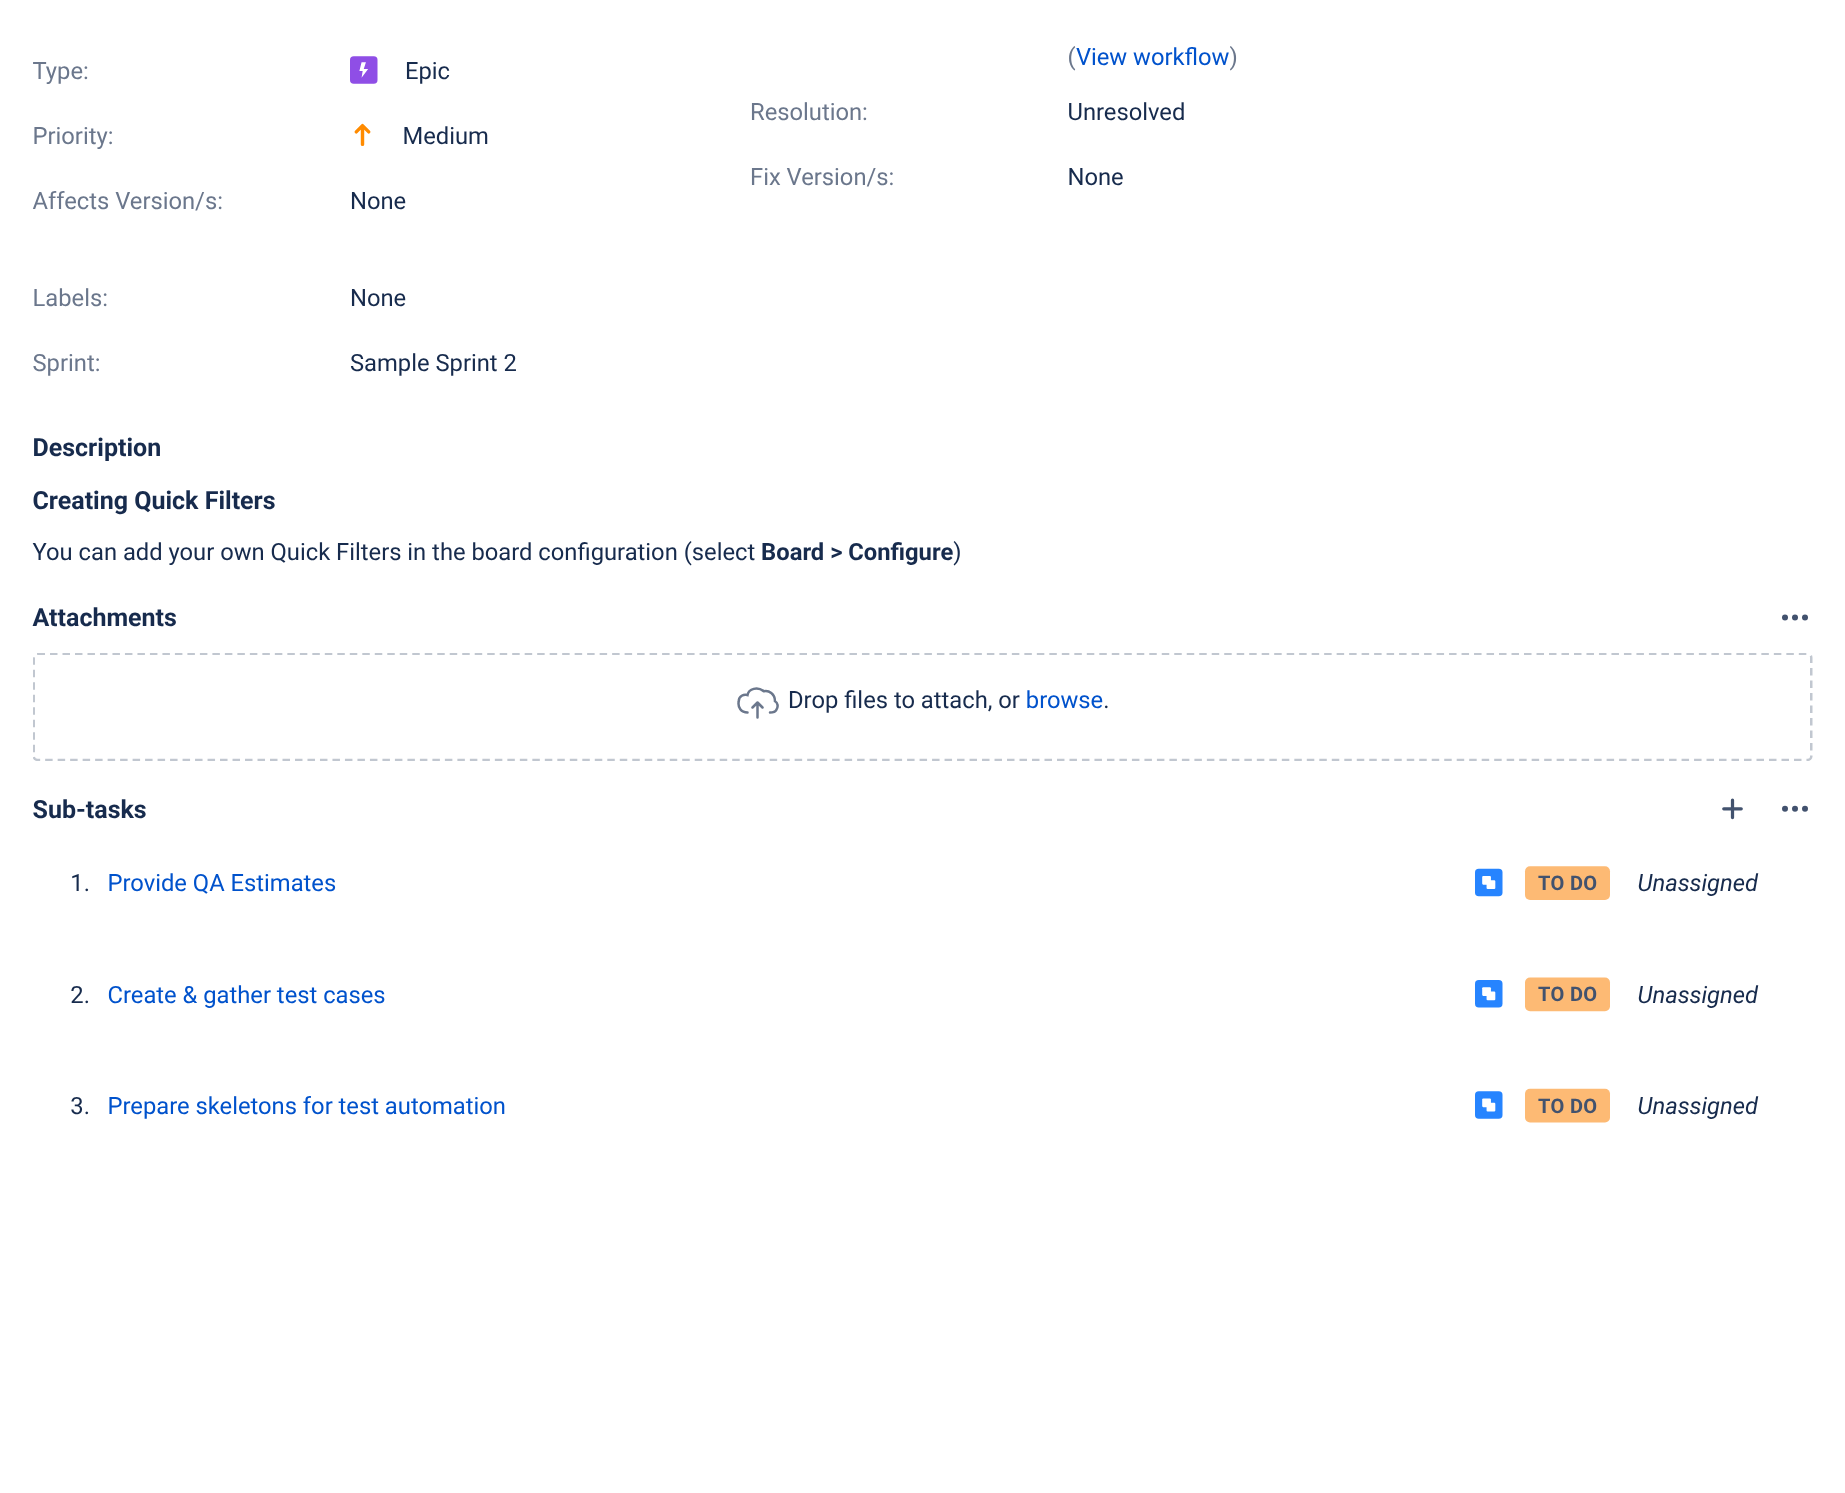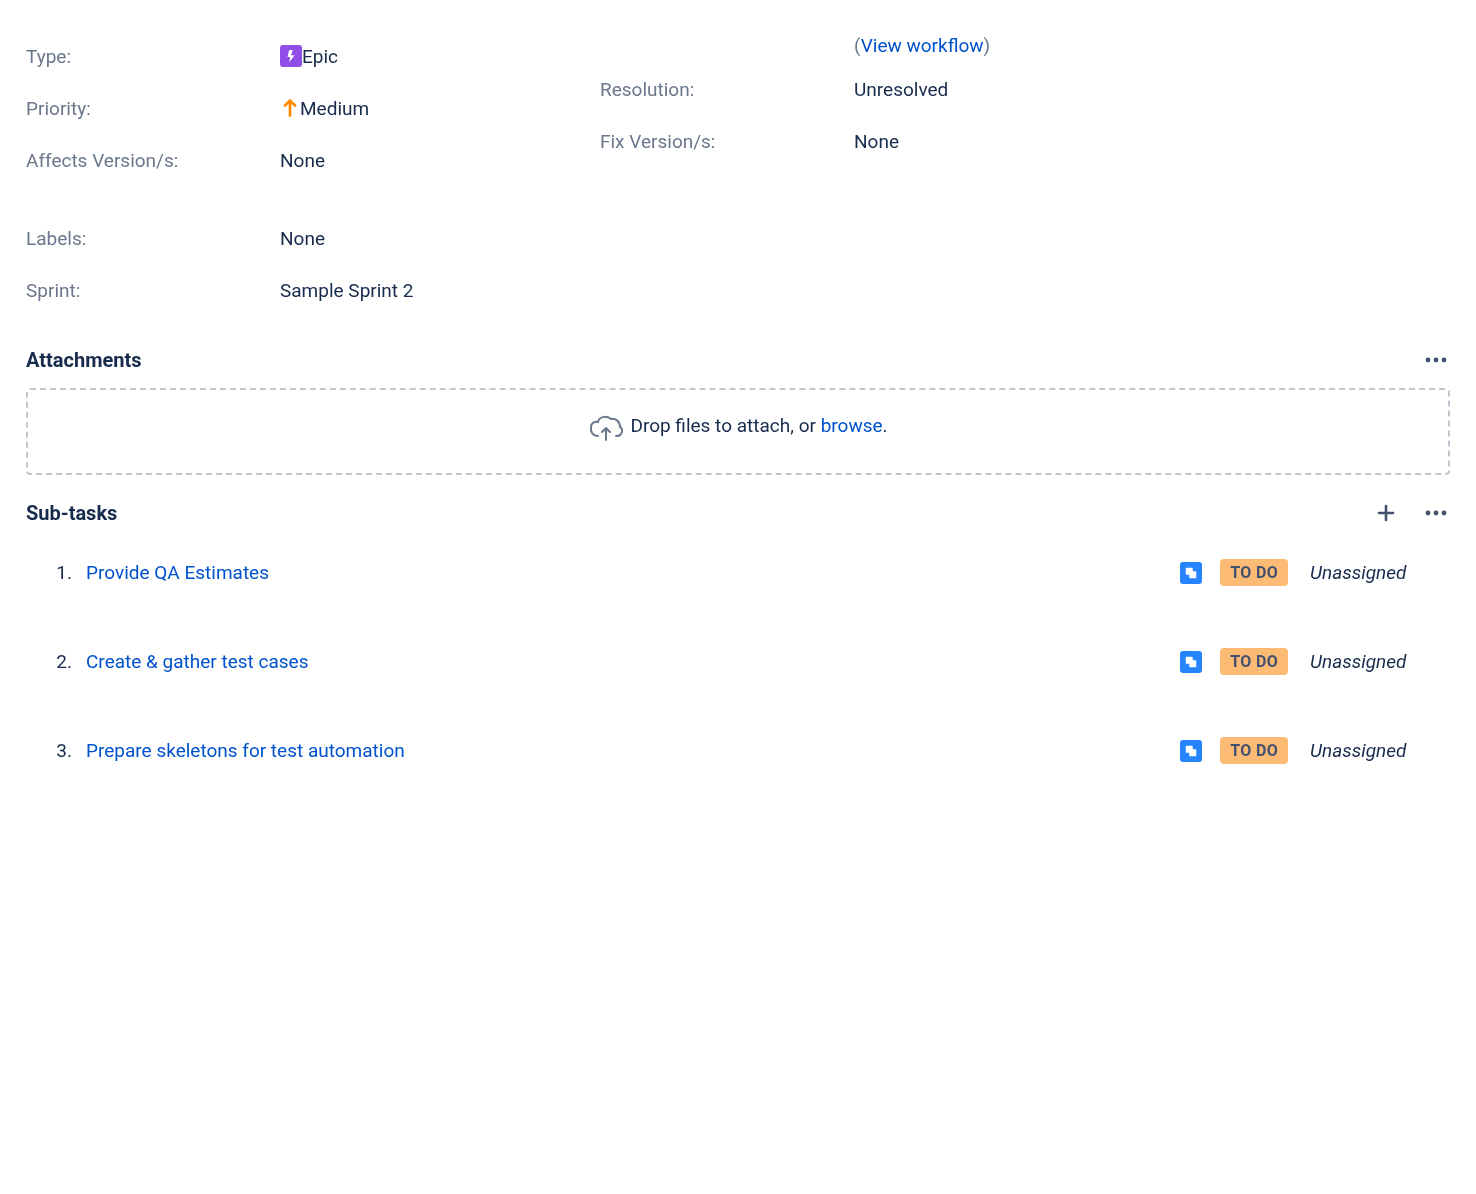"Epic" .field-value { gap: 0 -> 22px }
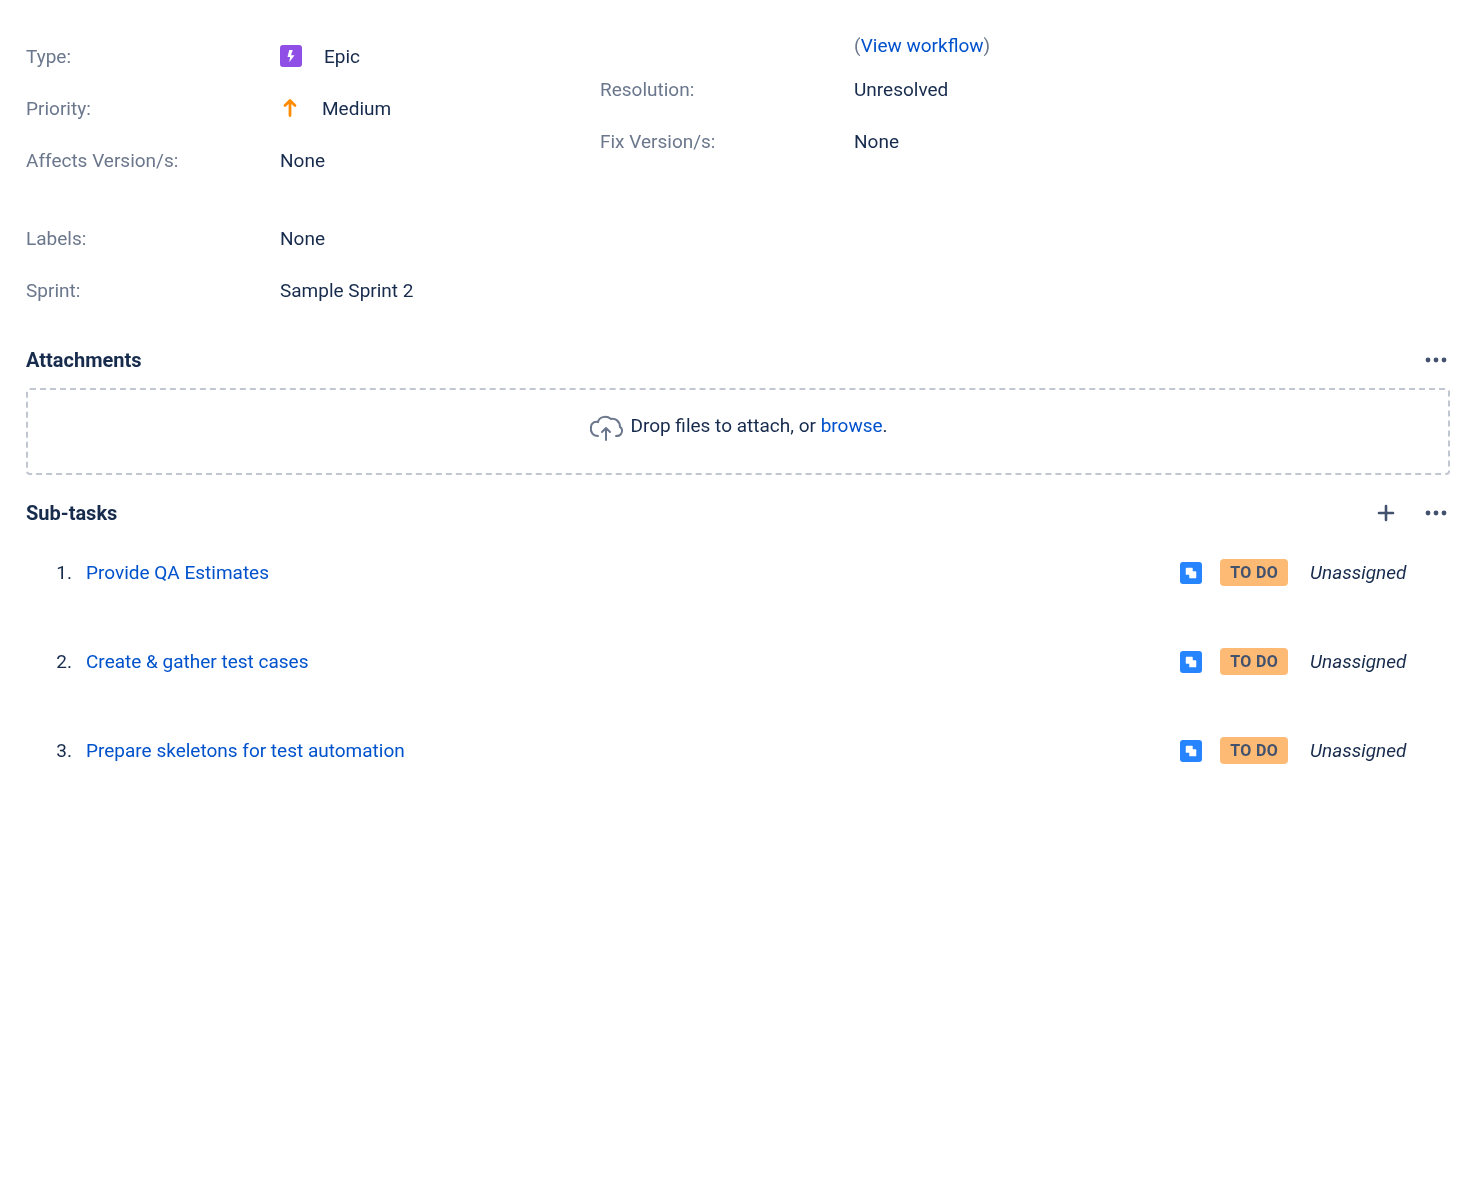"Description" div.section-heading { html: none -> <div>Description</div> }
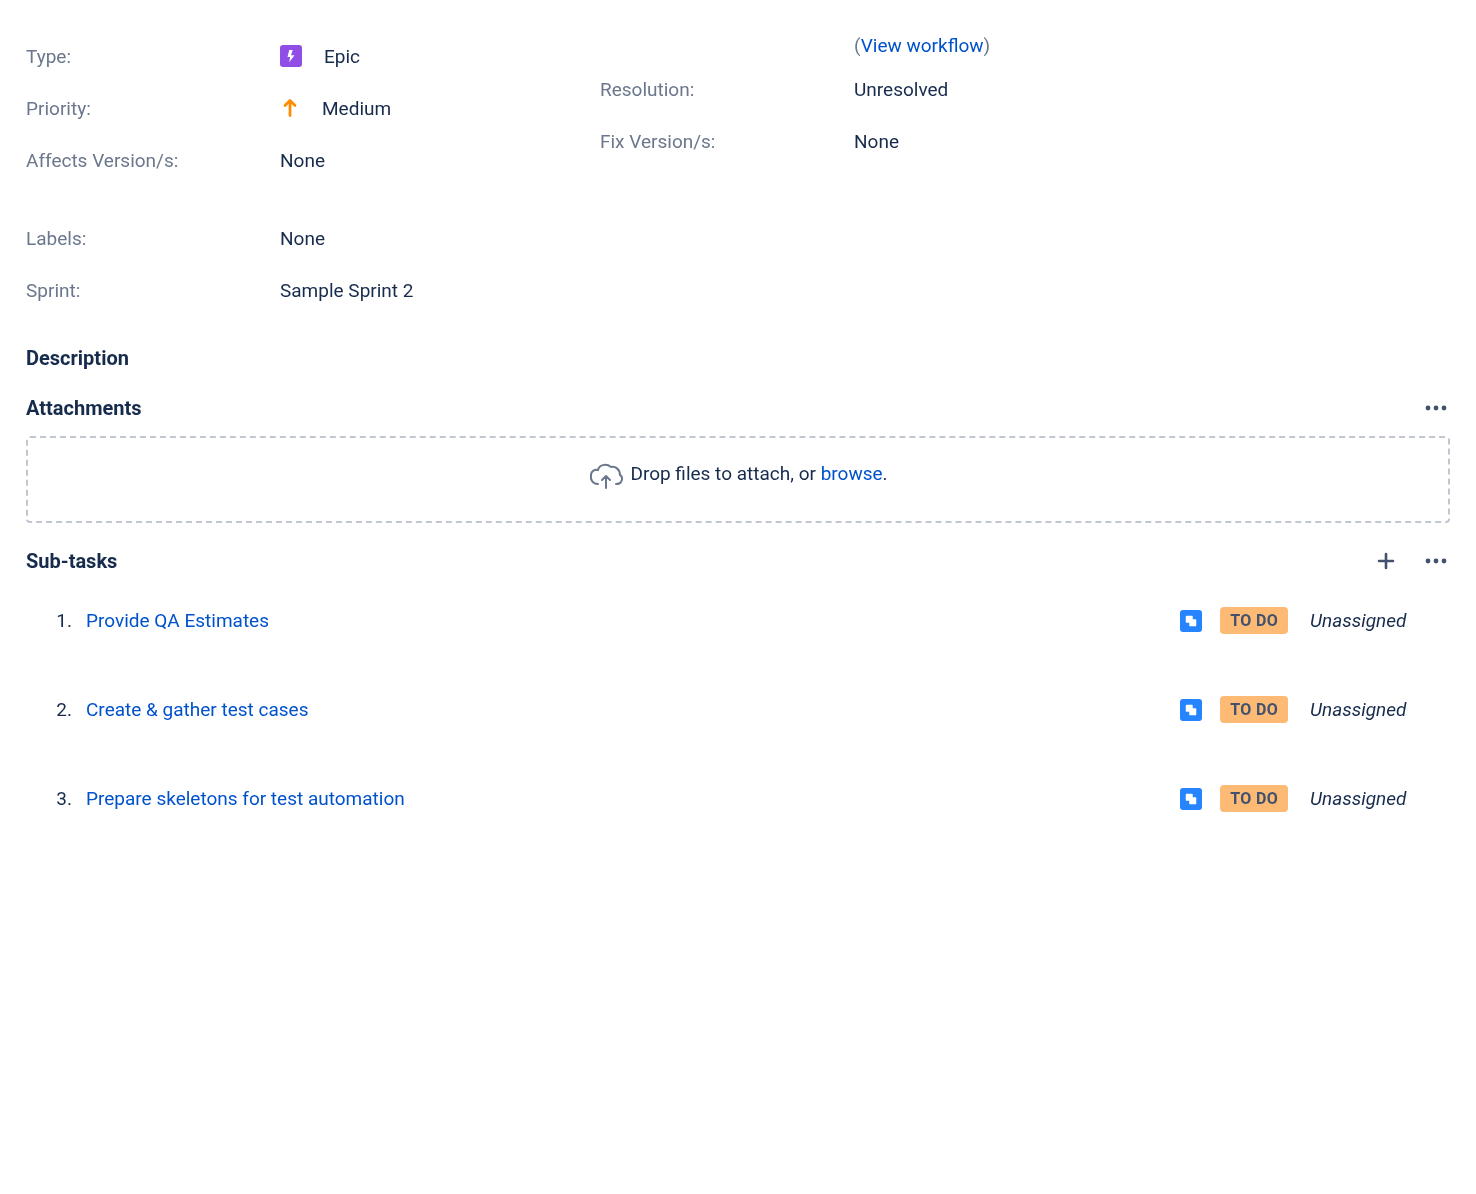"Creating Quick Filters" div.desc-body { html: none -> <div> <div>Creating Quick Filters</div> <p> <span>You can add your own Quick Filters in the board configuration (select </span><strong>Board &gt; Configure</strong><span>)</span> </p> </div> }
